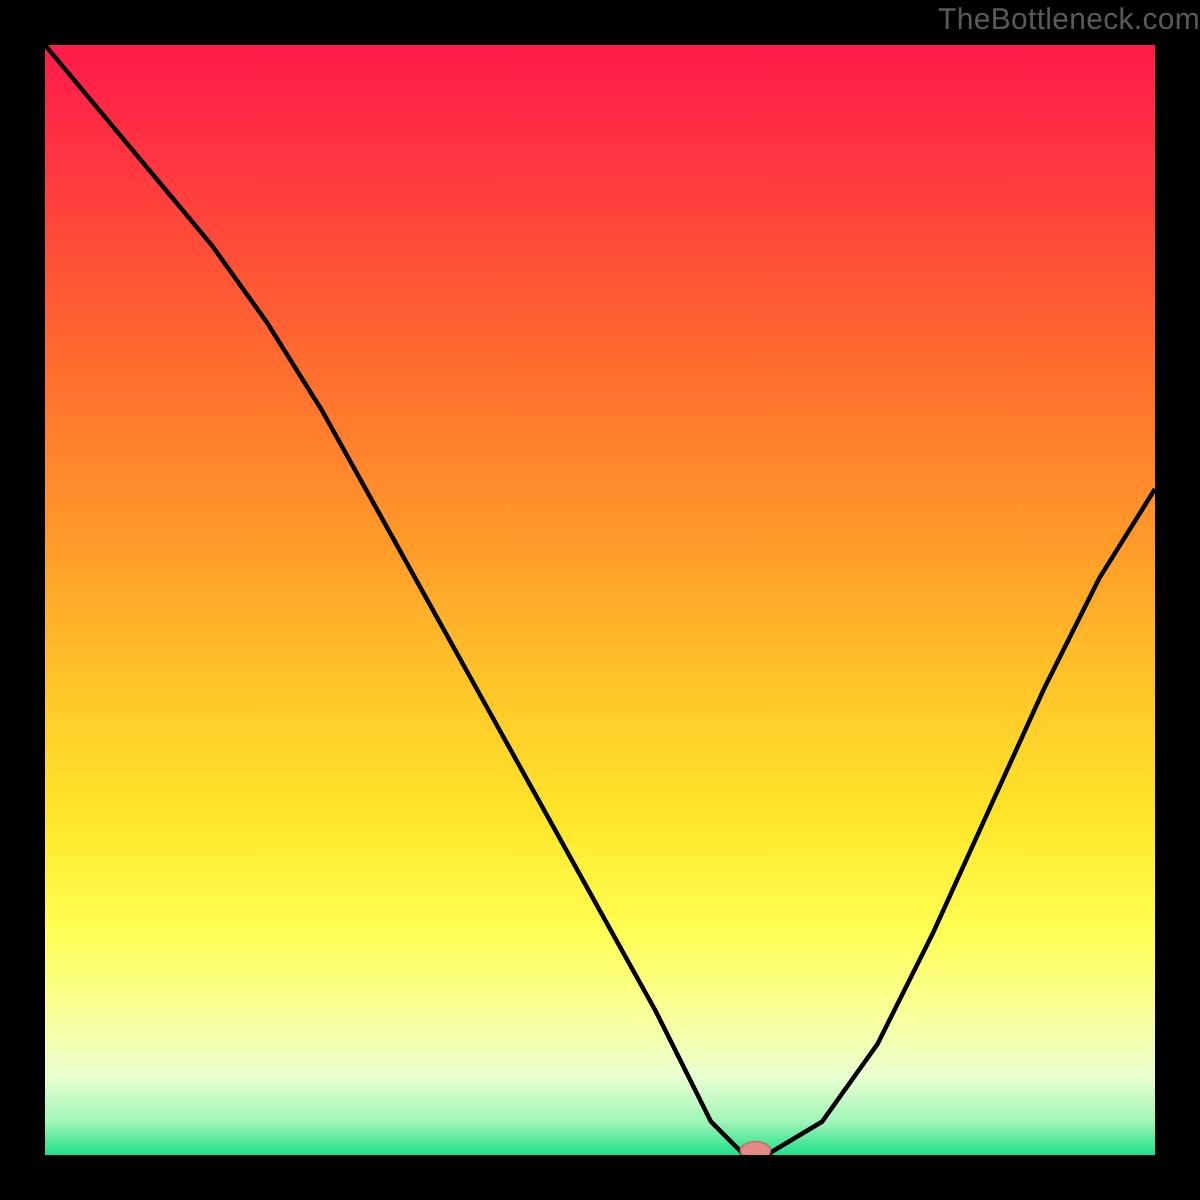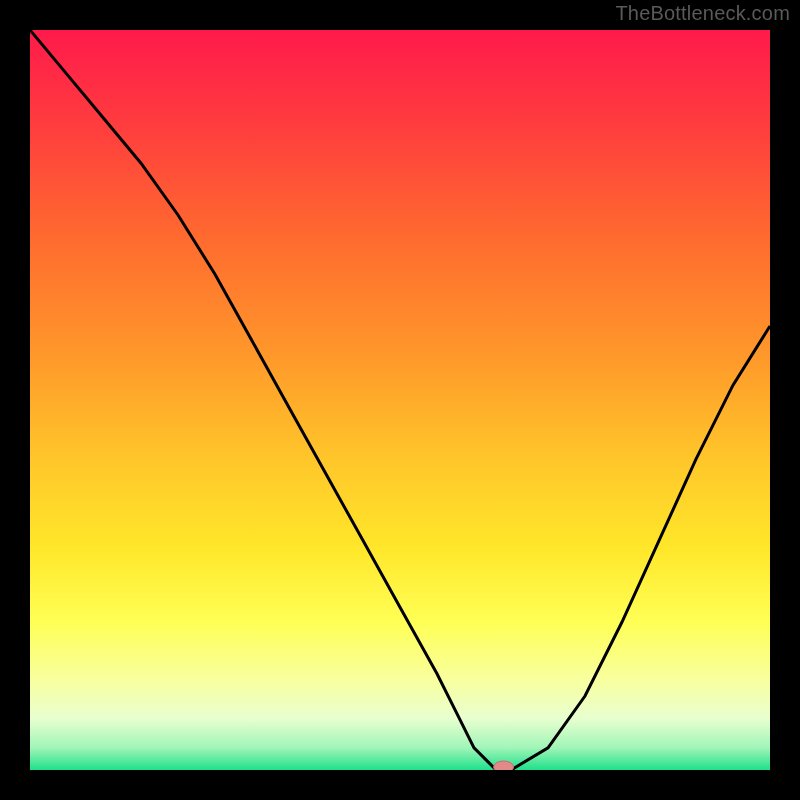"TheBottleneck.com" .watermark { right: 10px -> 0 }
